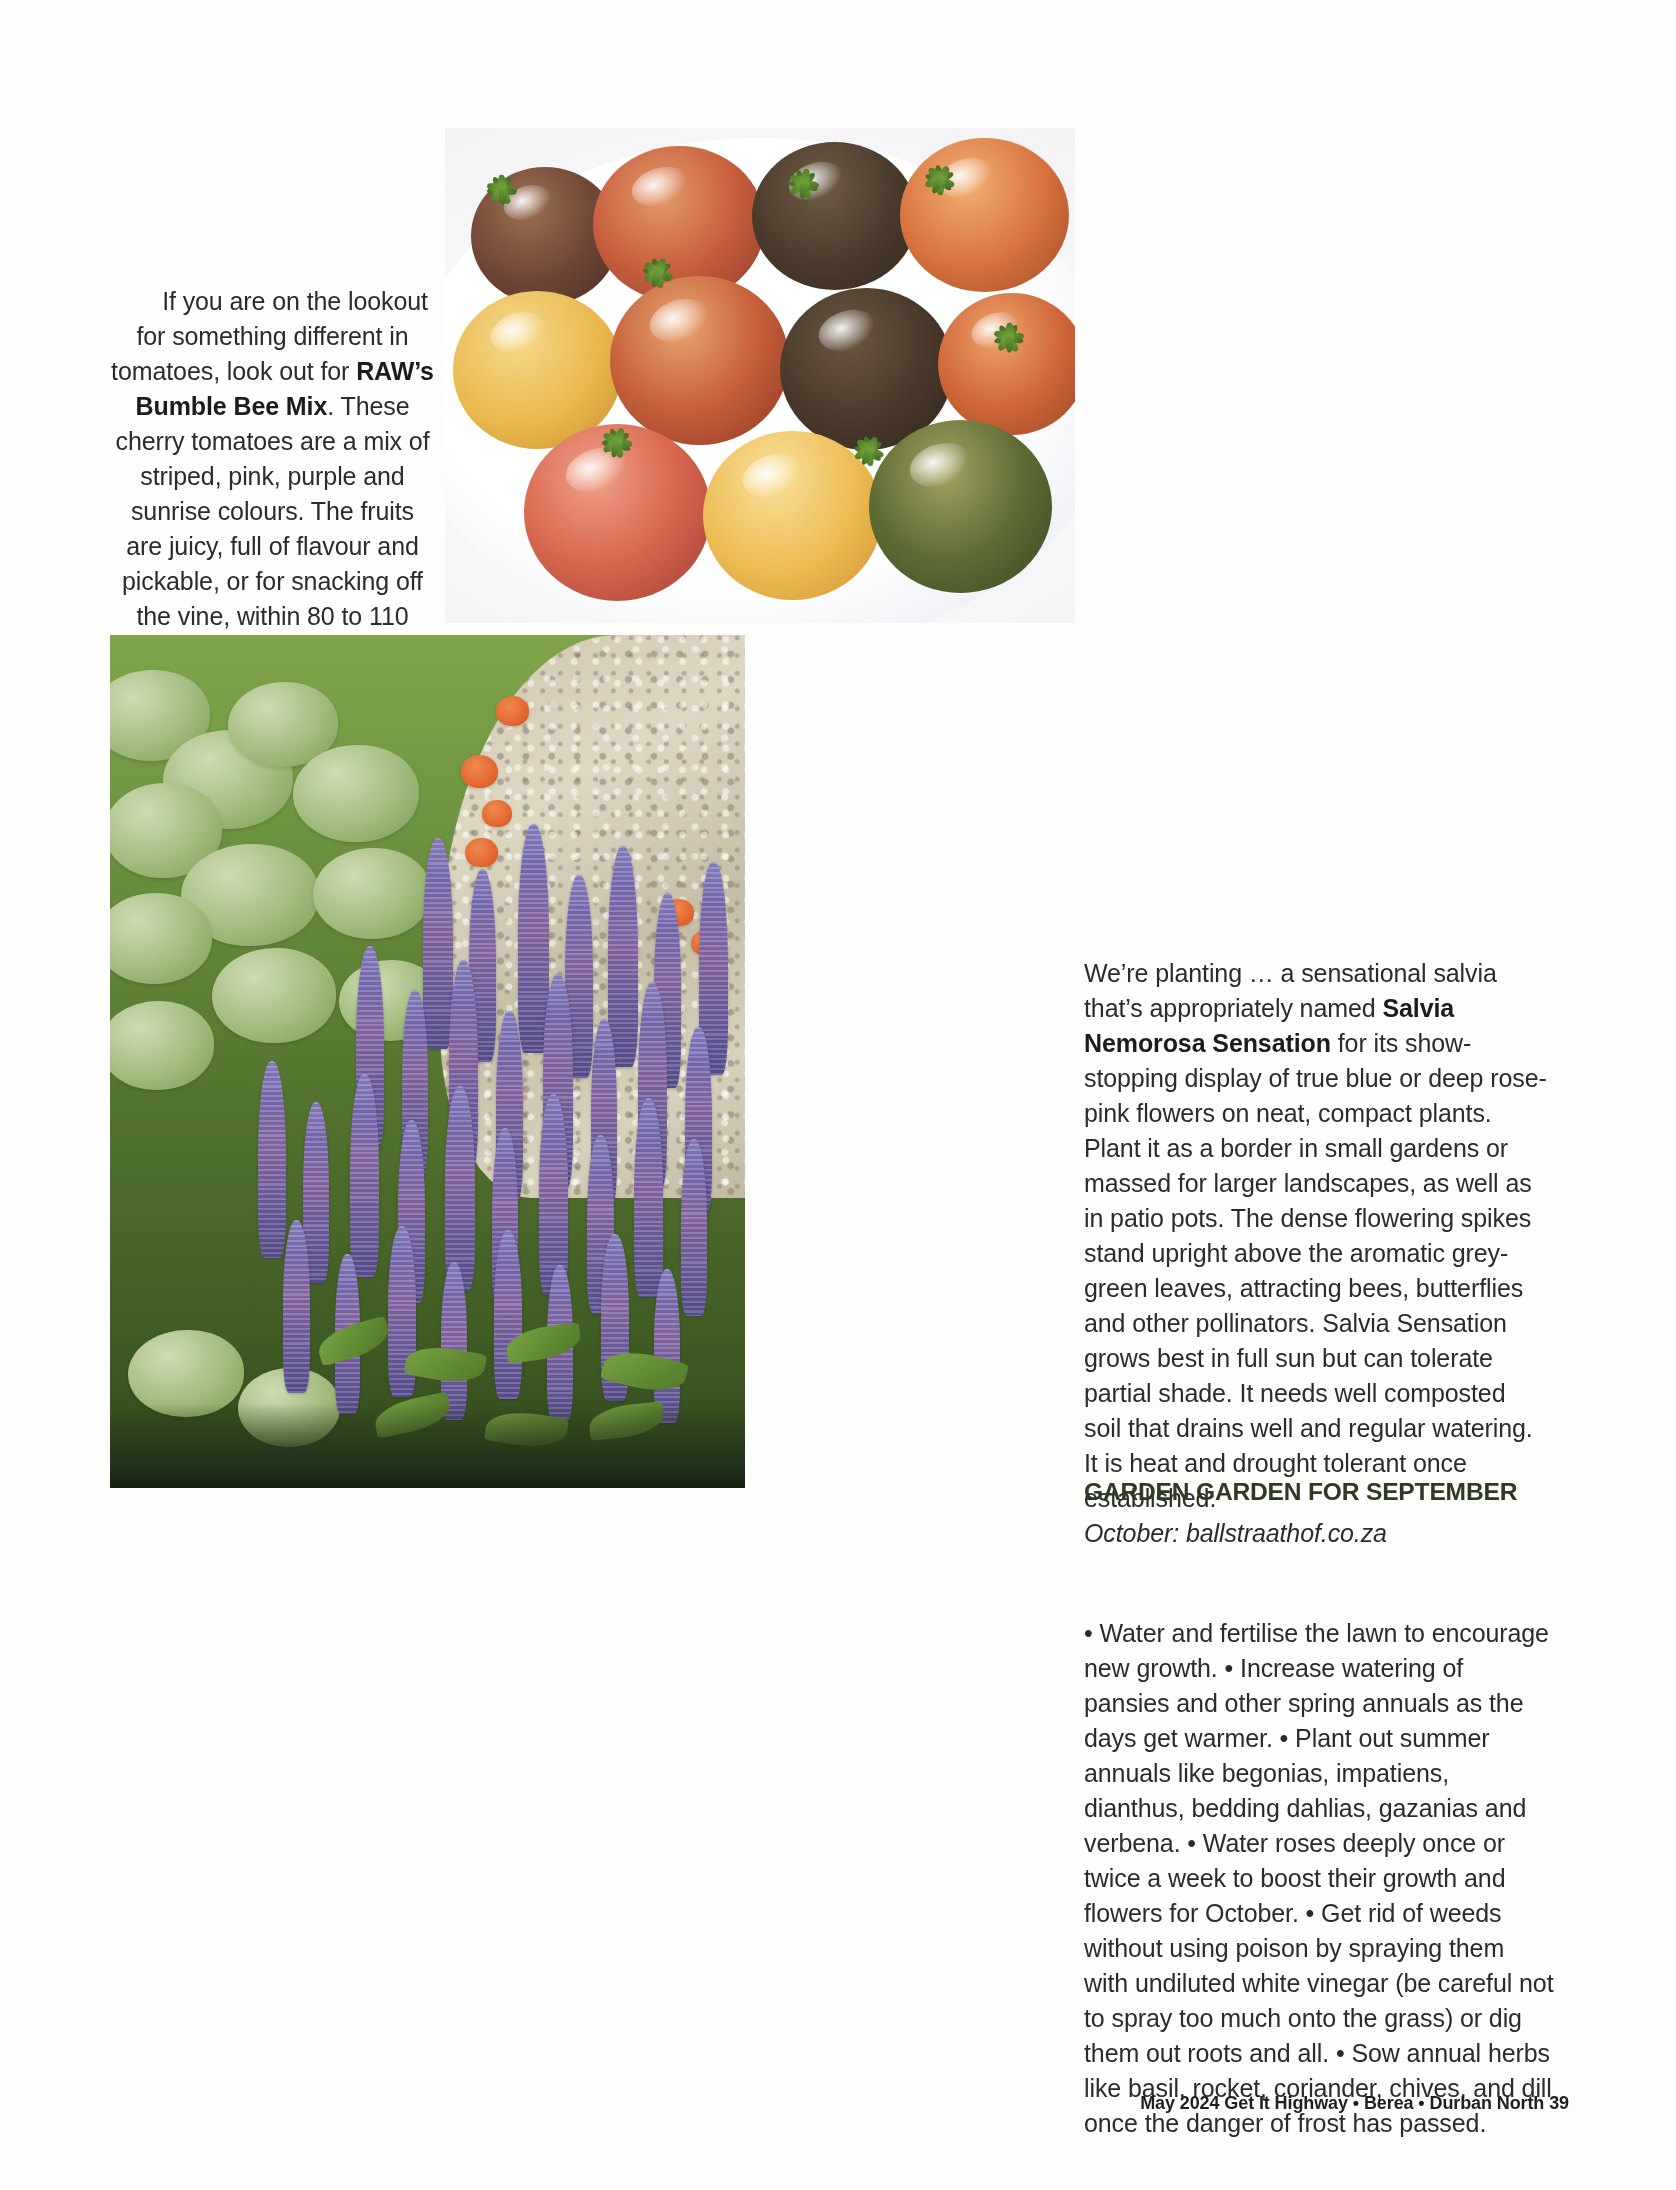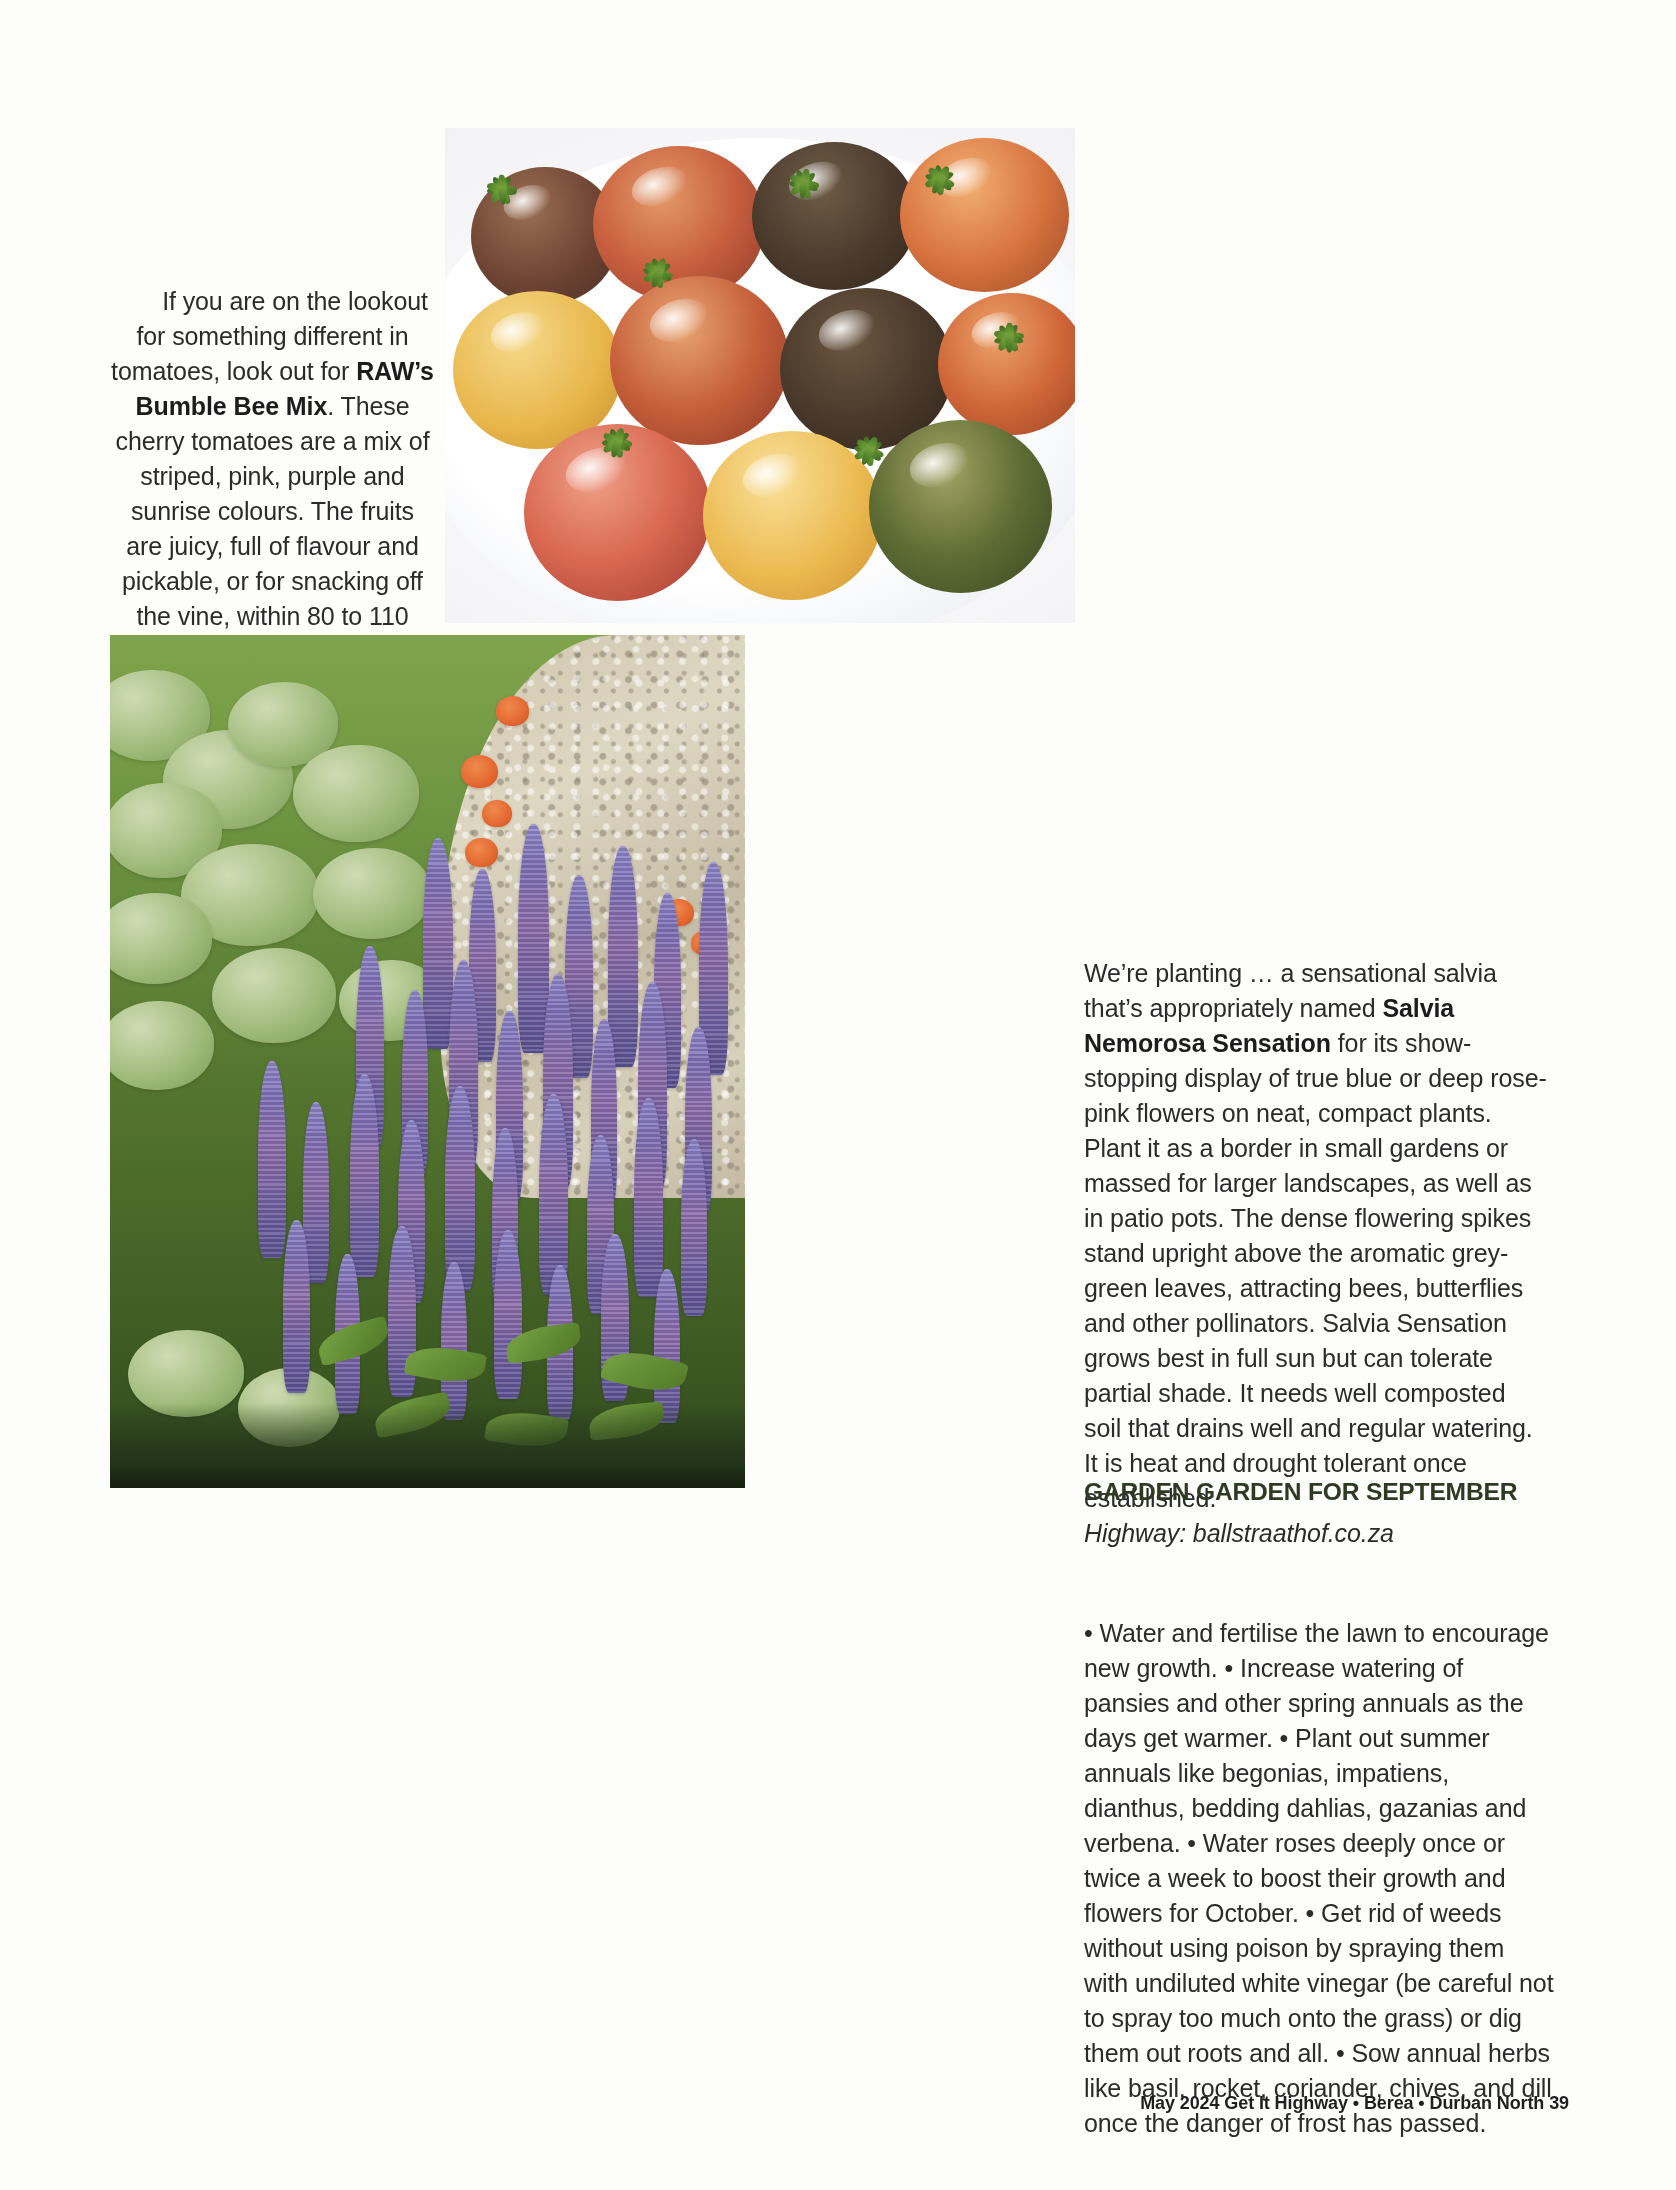"Highway: ballstraathof.co.za" span.details { text: Highway -> October }
